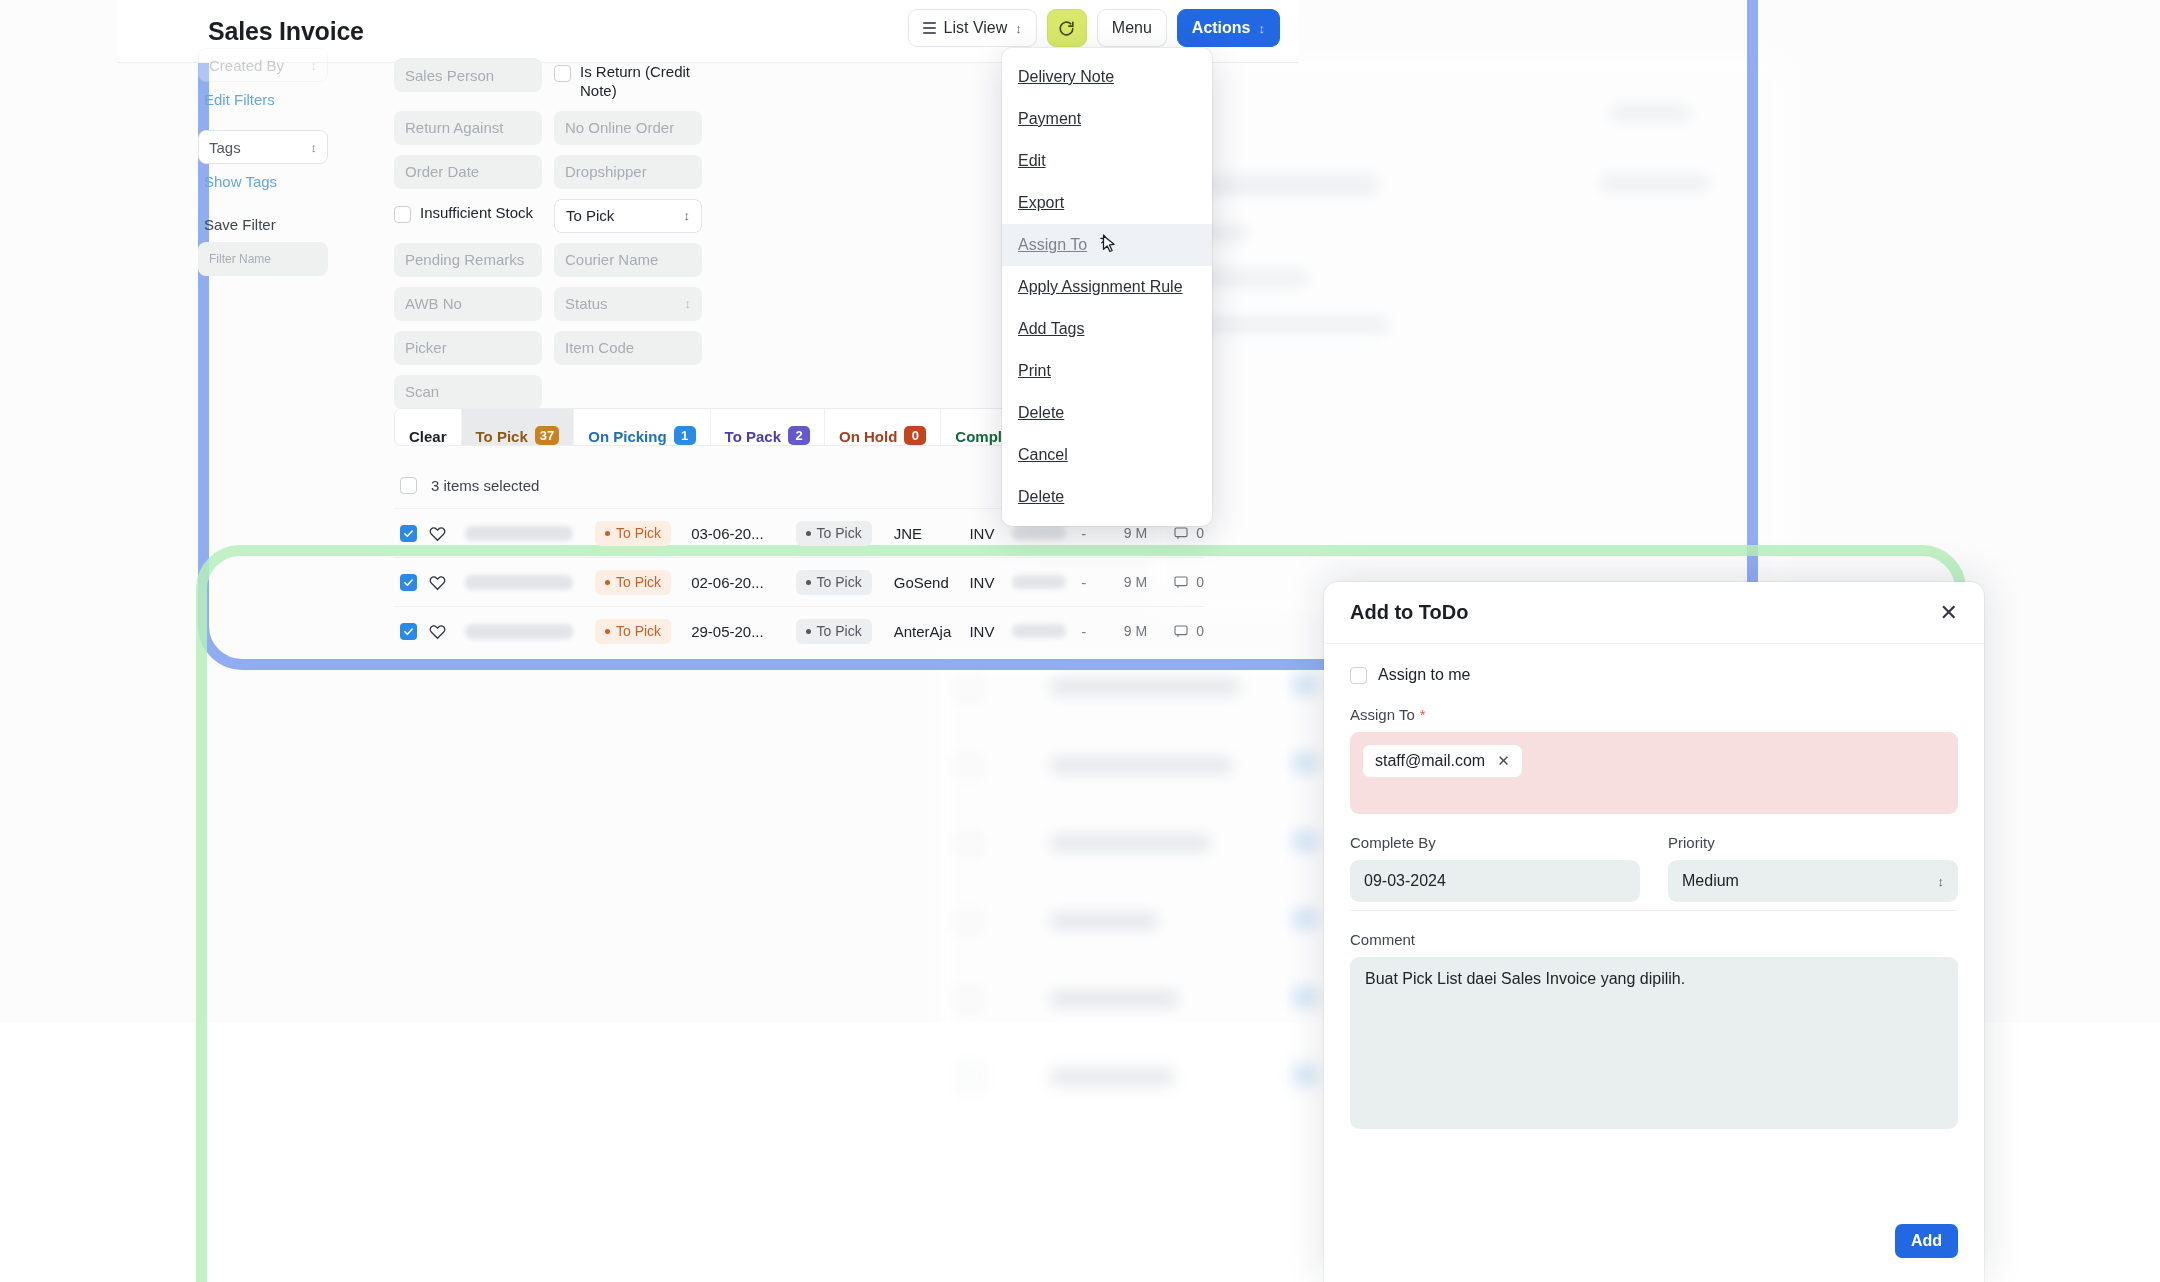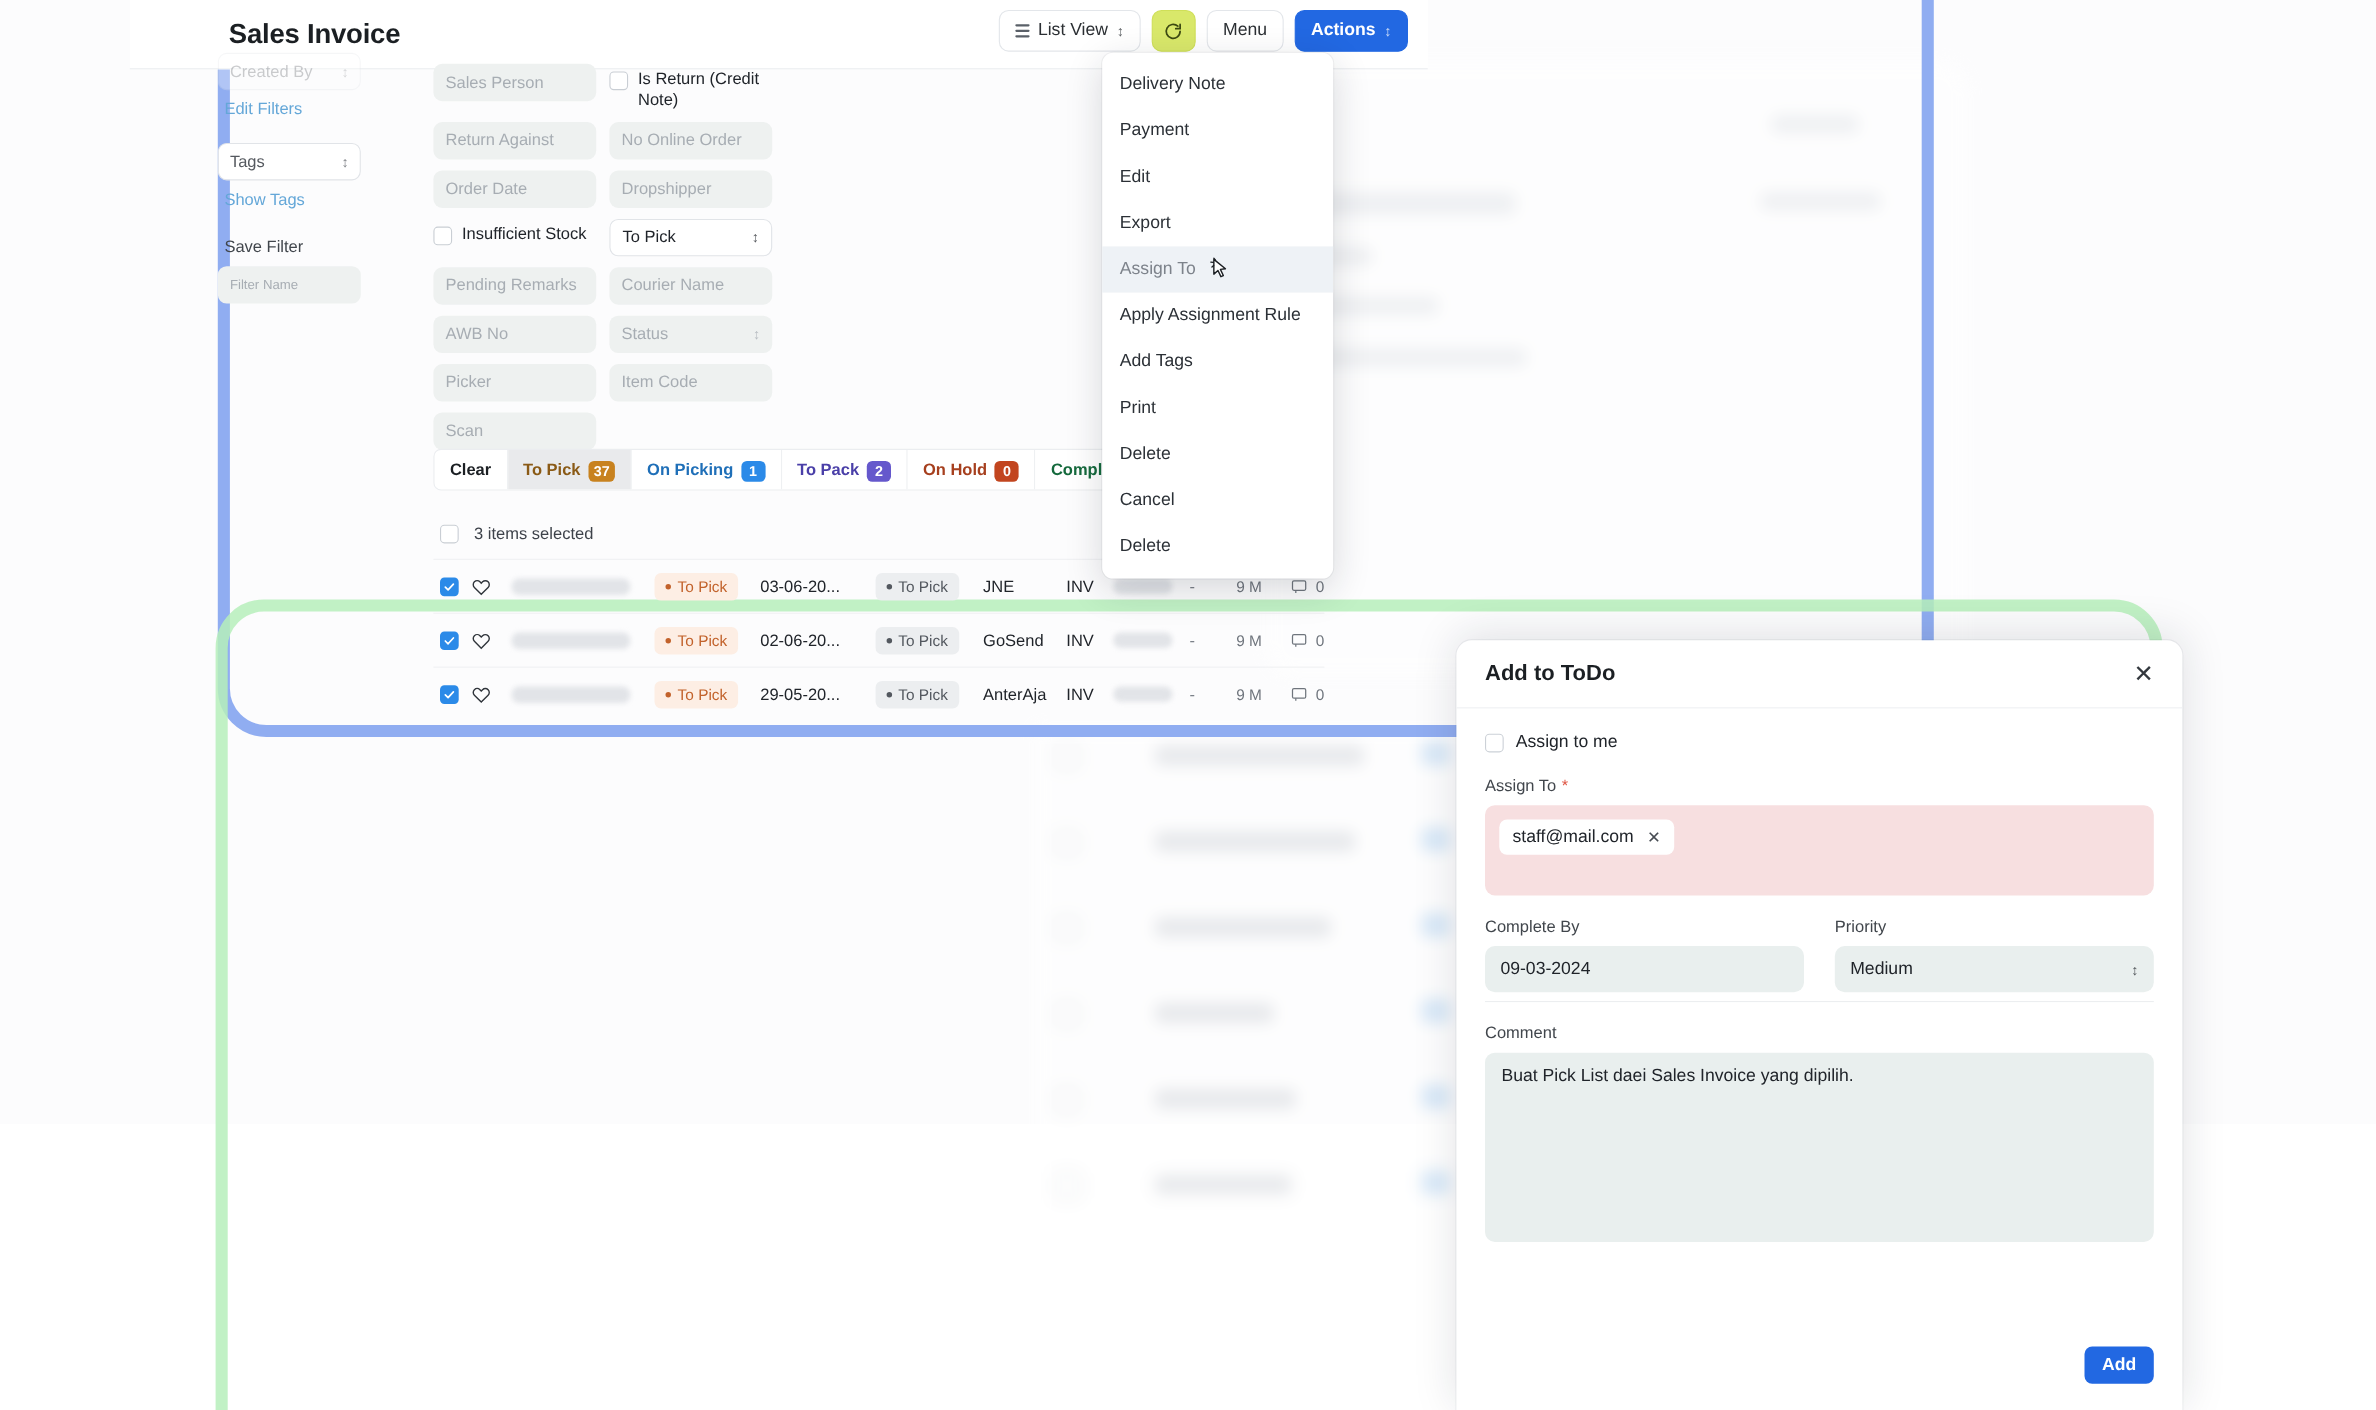"Delivery Note" .ditem { text-decoration: none -> underline }
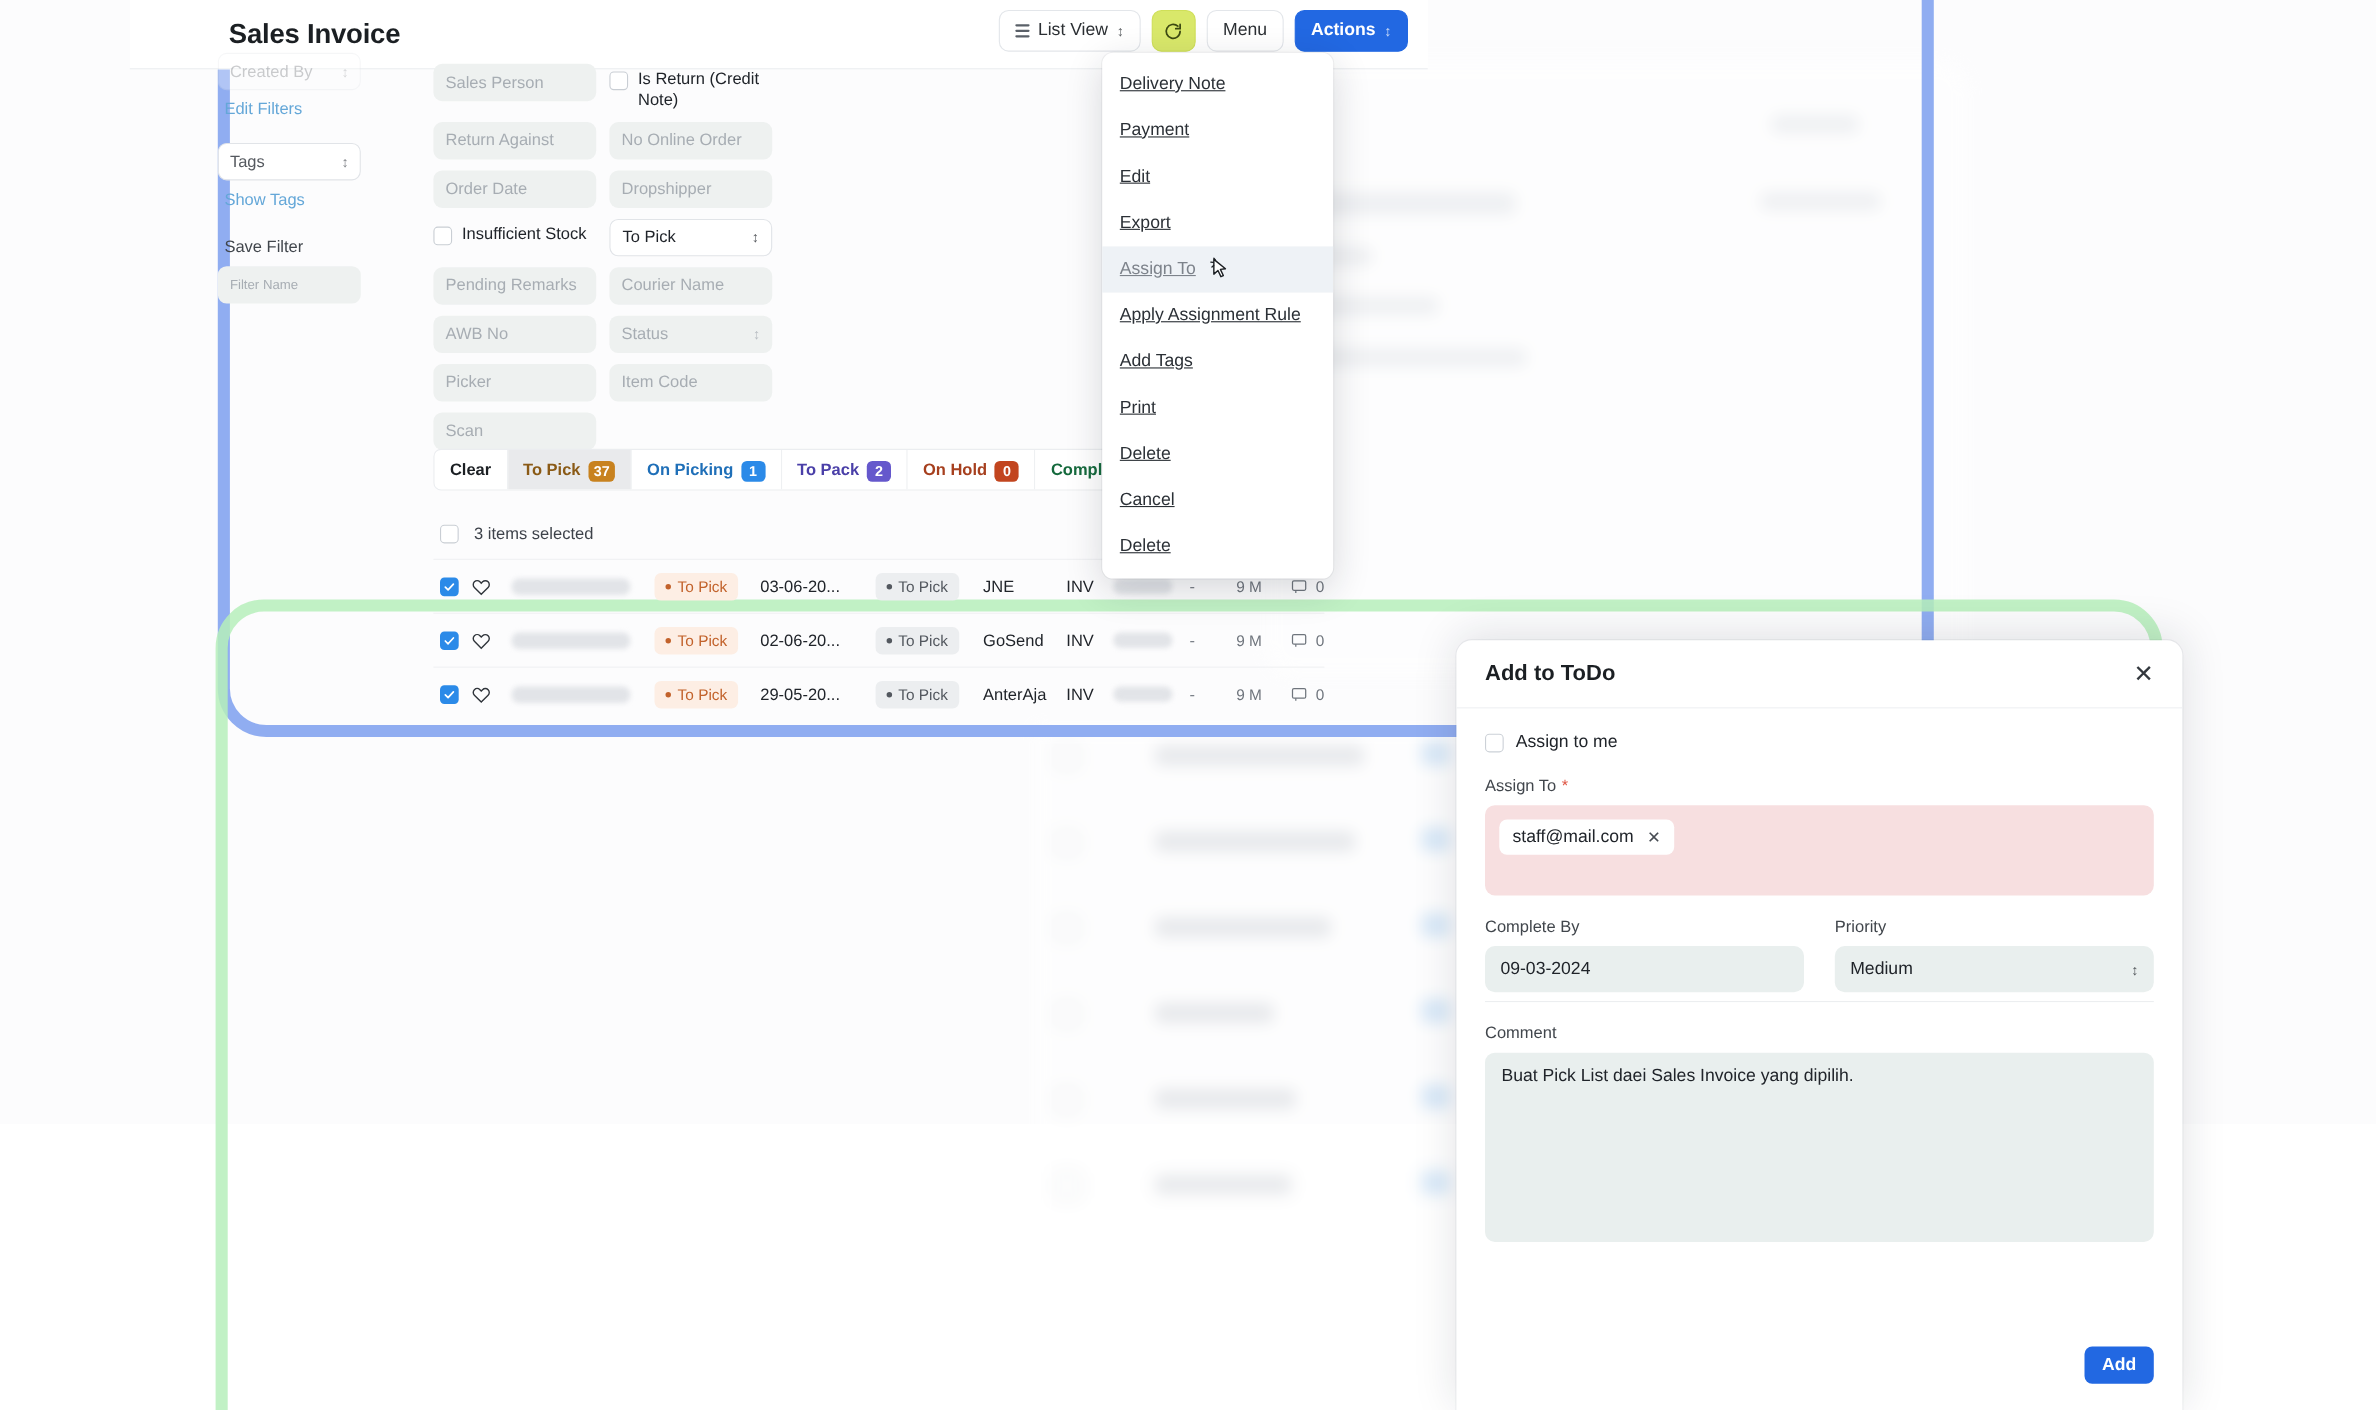"Clear" .tab { align-items: flex-start -> flex-end; padding: 10px 14px -> 0 14px }
